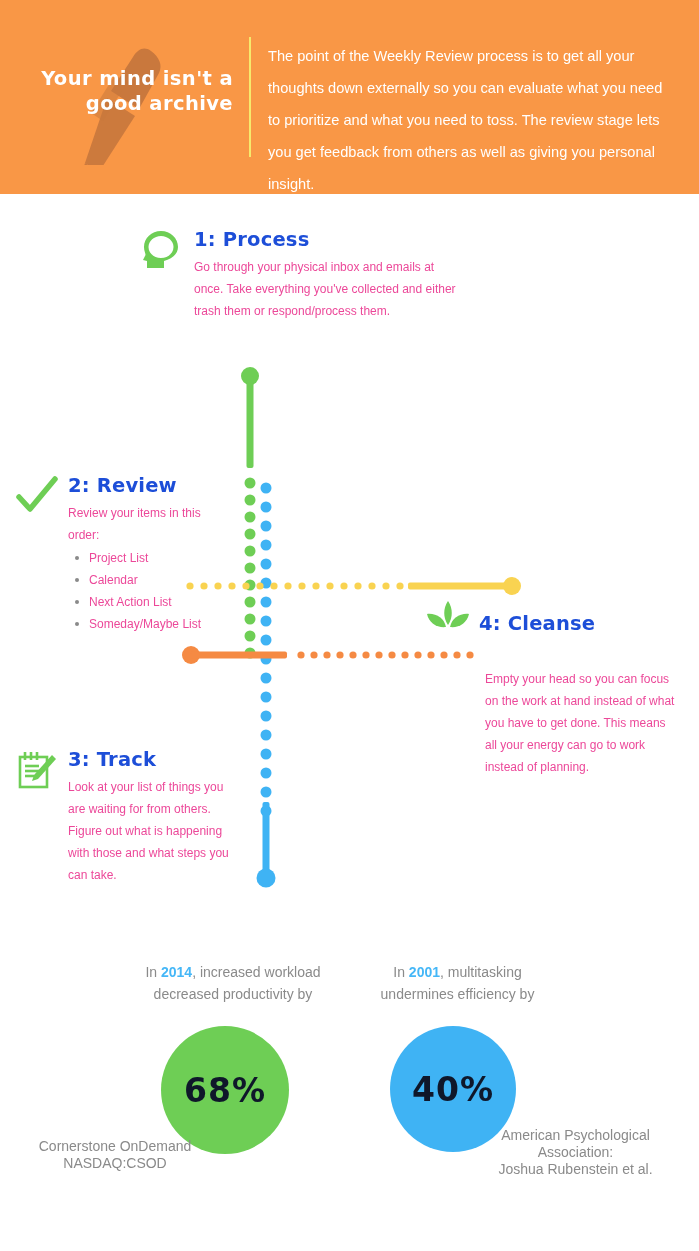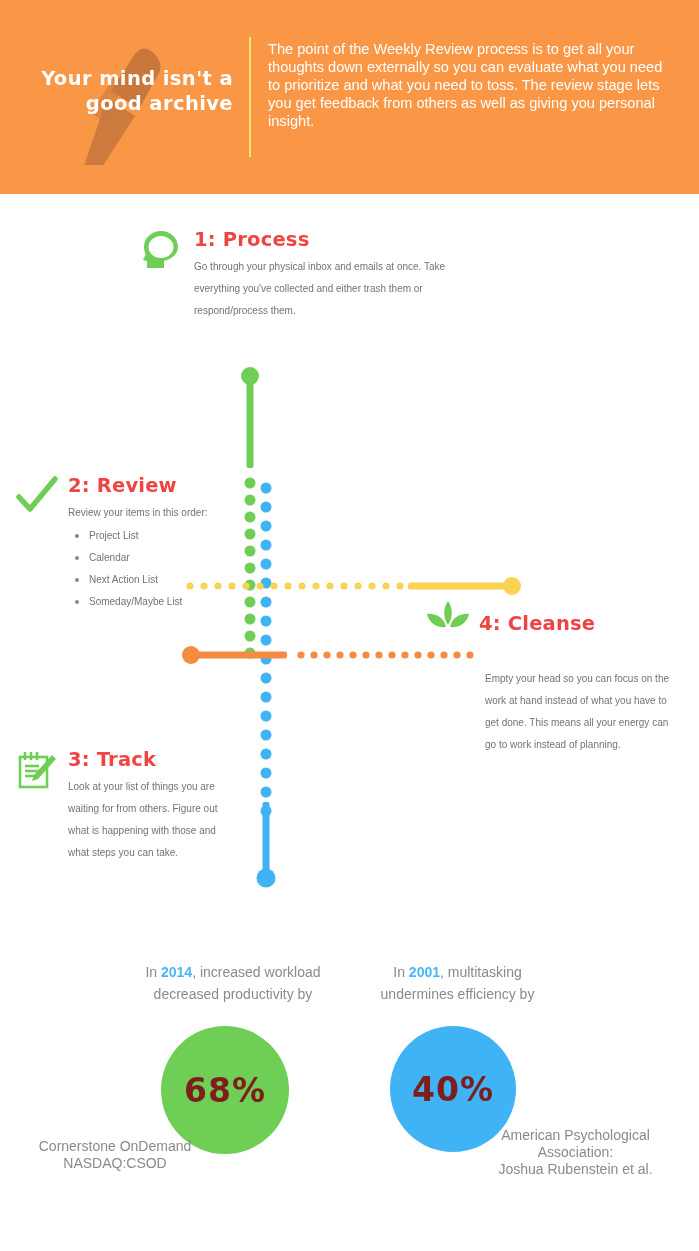"The point of the Weekly" .header-body { line-height: 18px -> 32px }
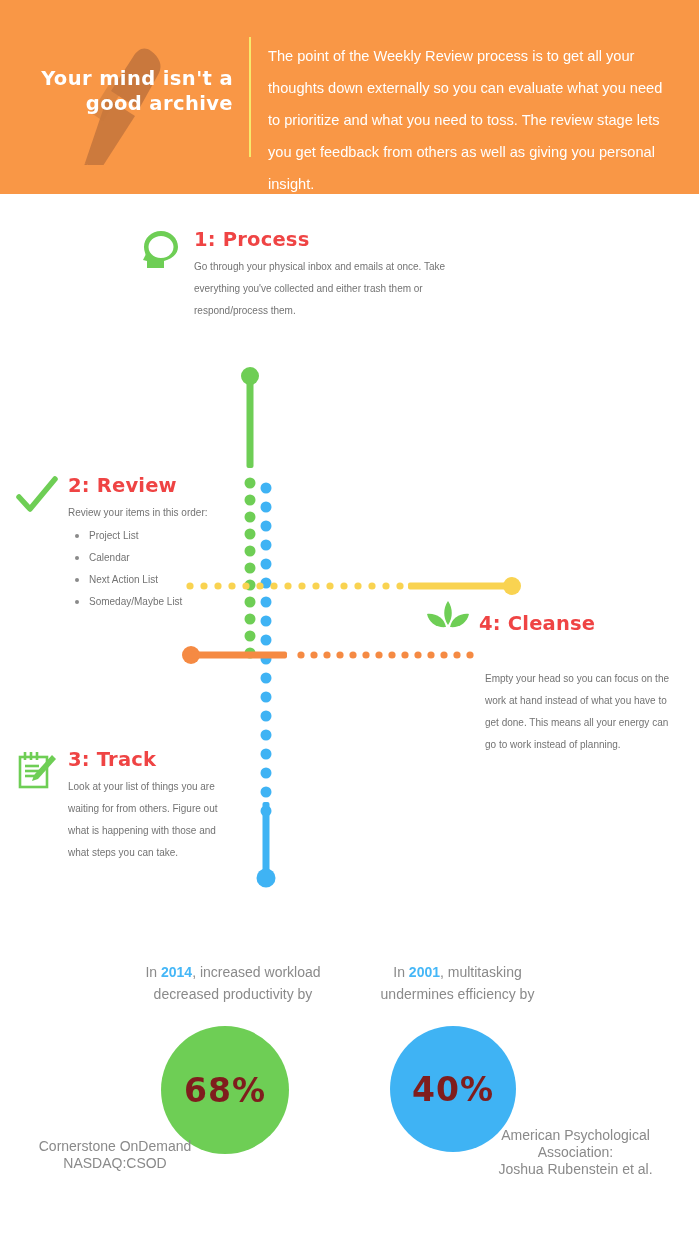"1: Process" .sec-title { color: #ef4444 -> #1d4ed8 }
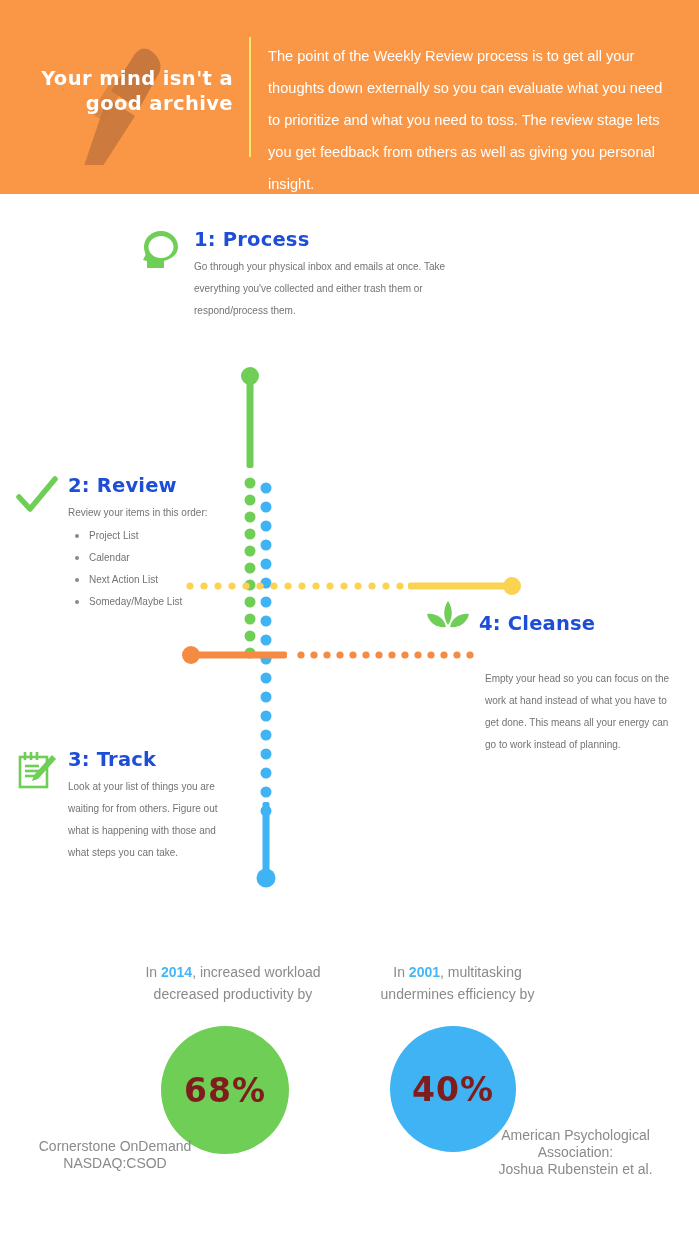"Go through your physical inbox" .sec-body { color: #737373 -> #ec4899; font-size: 10px -> 12px }
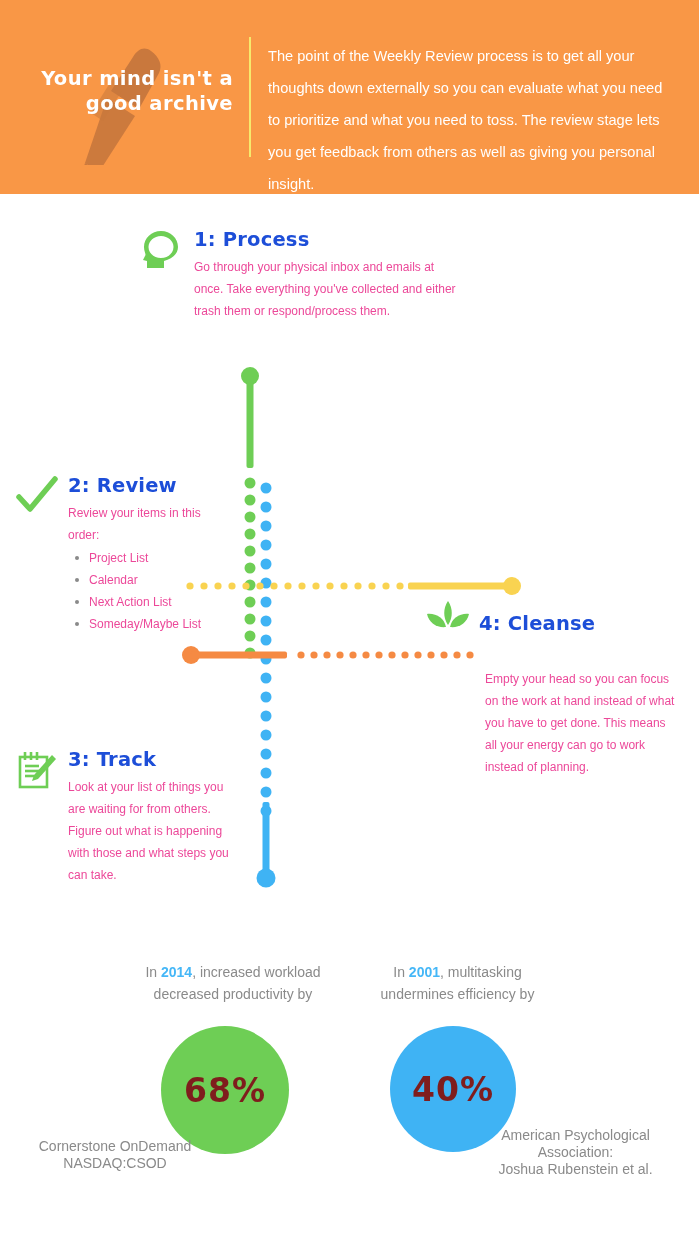"68%" .bubble { color: #7f1d1d -> #0f172a }
